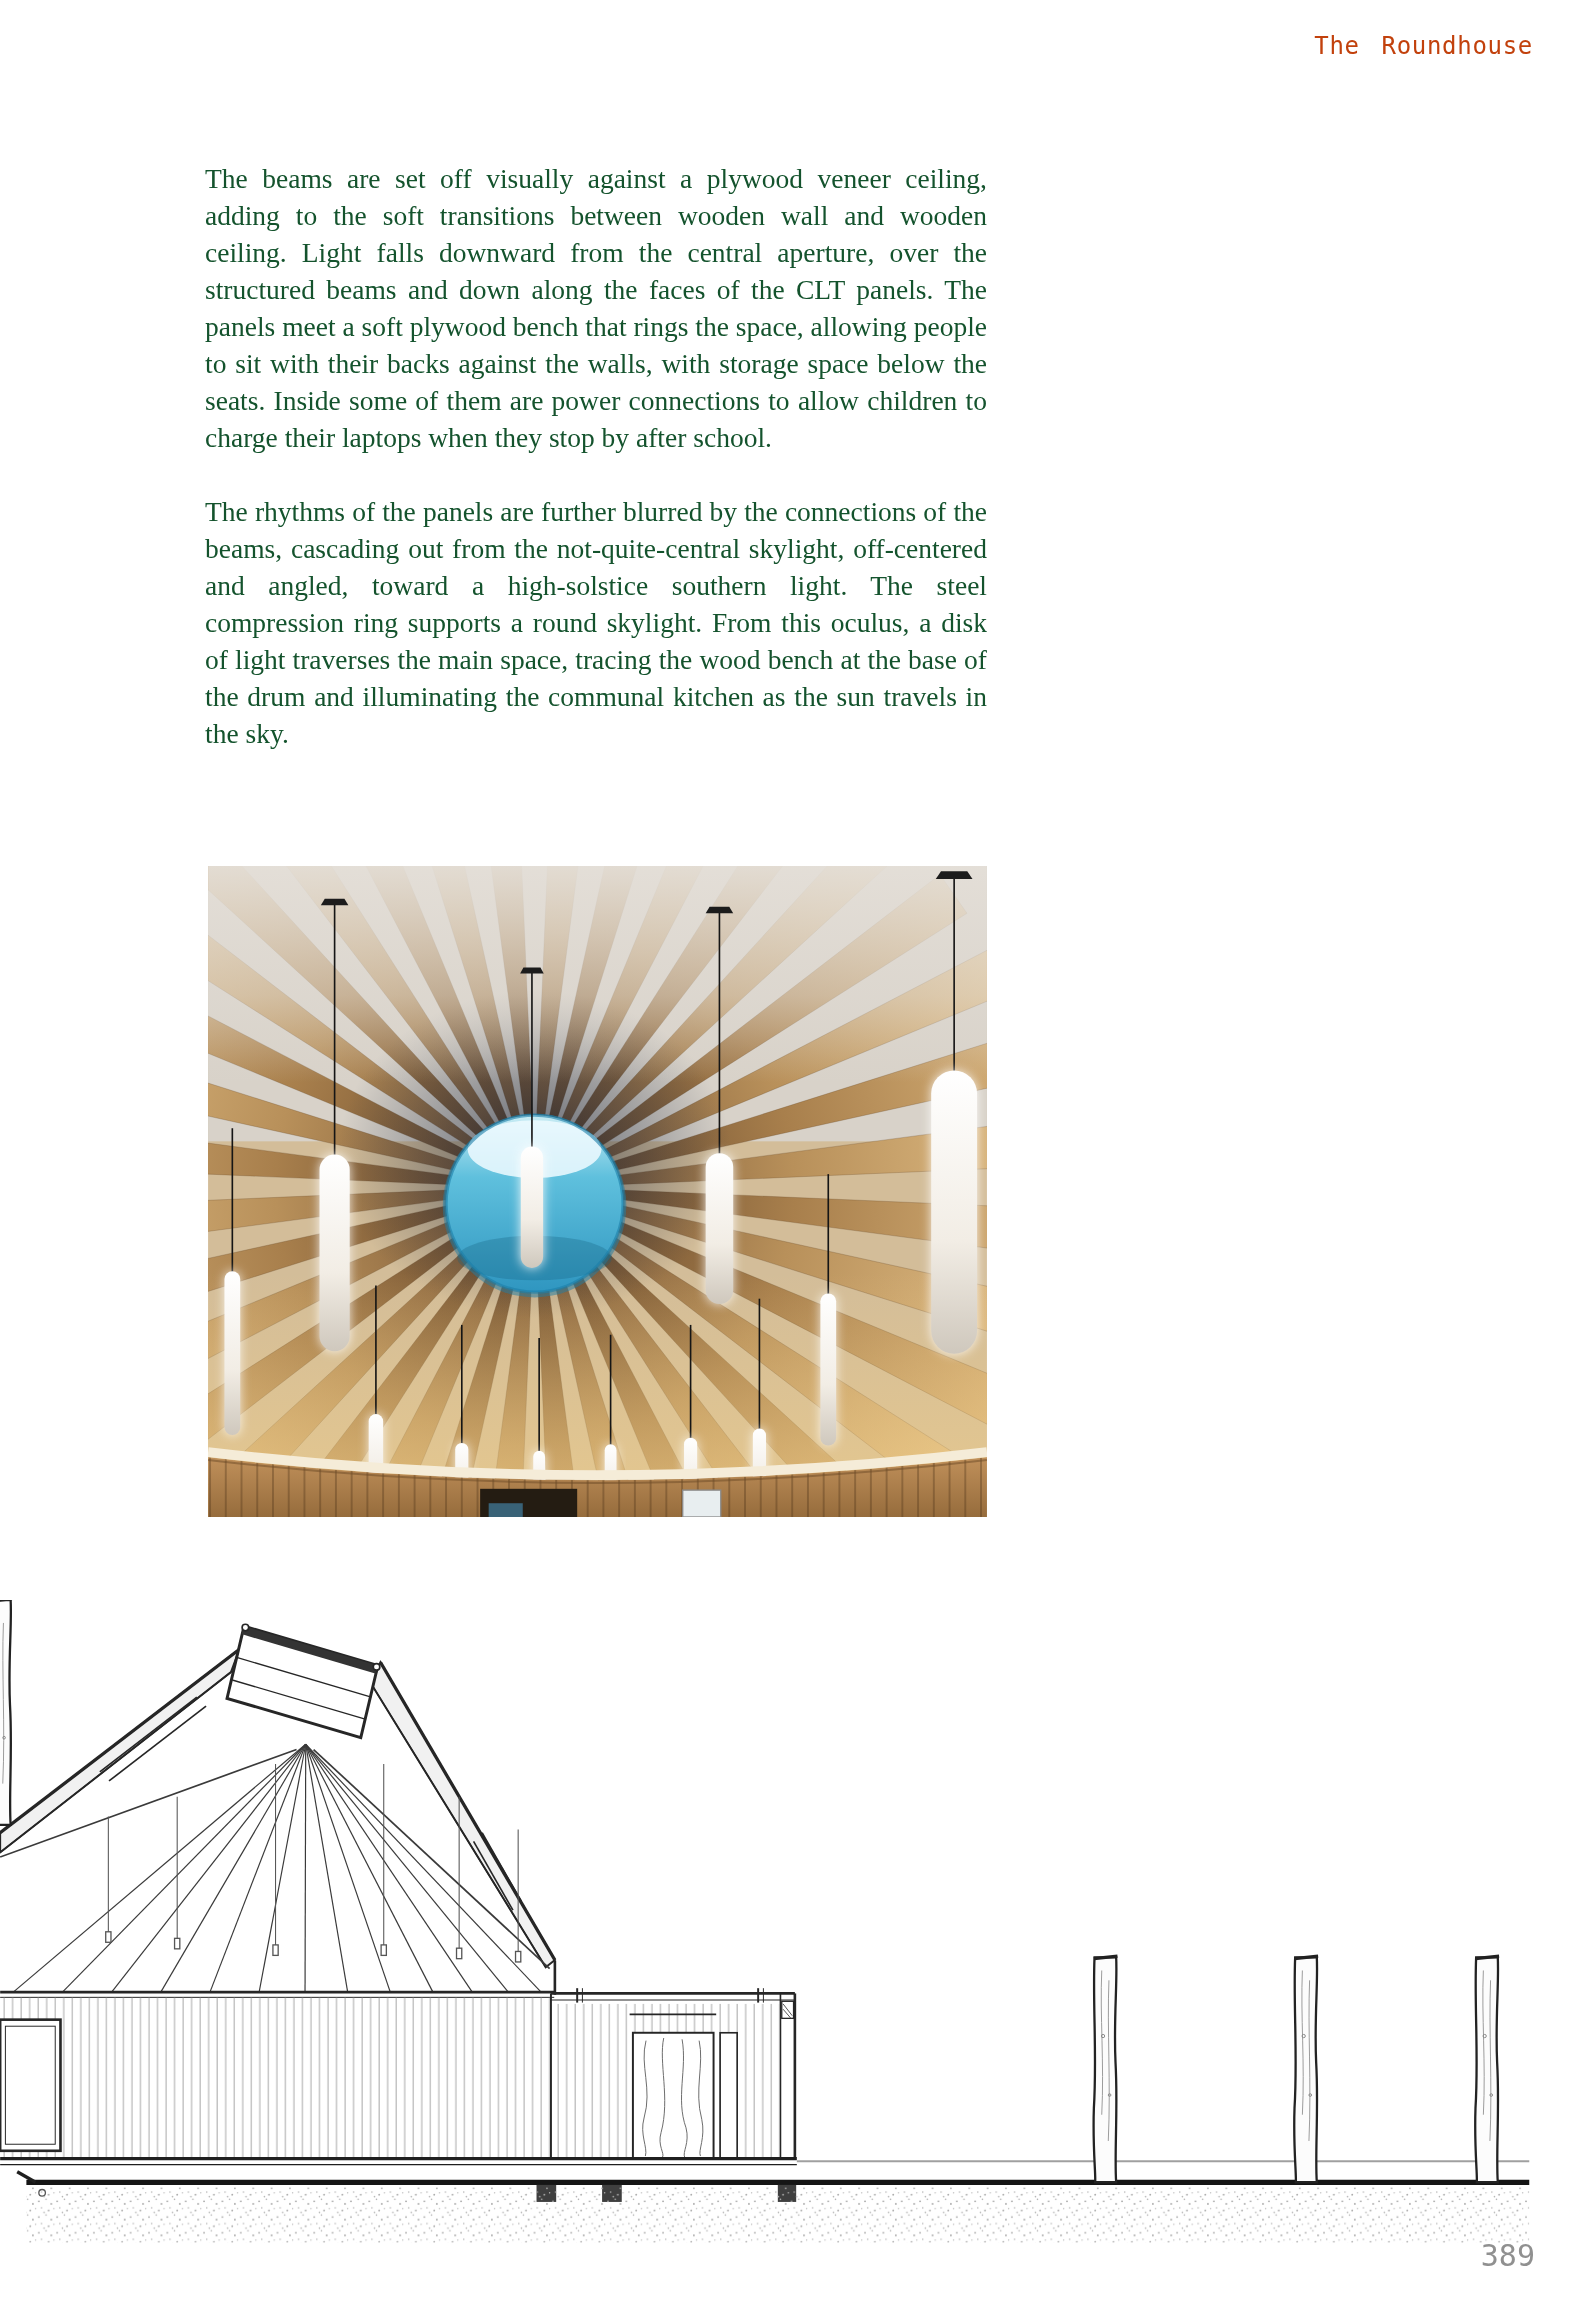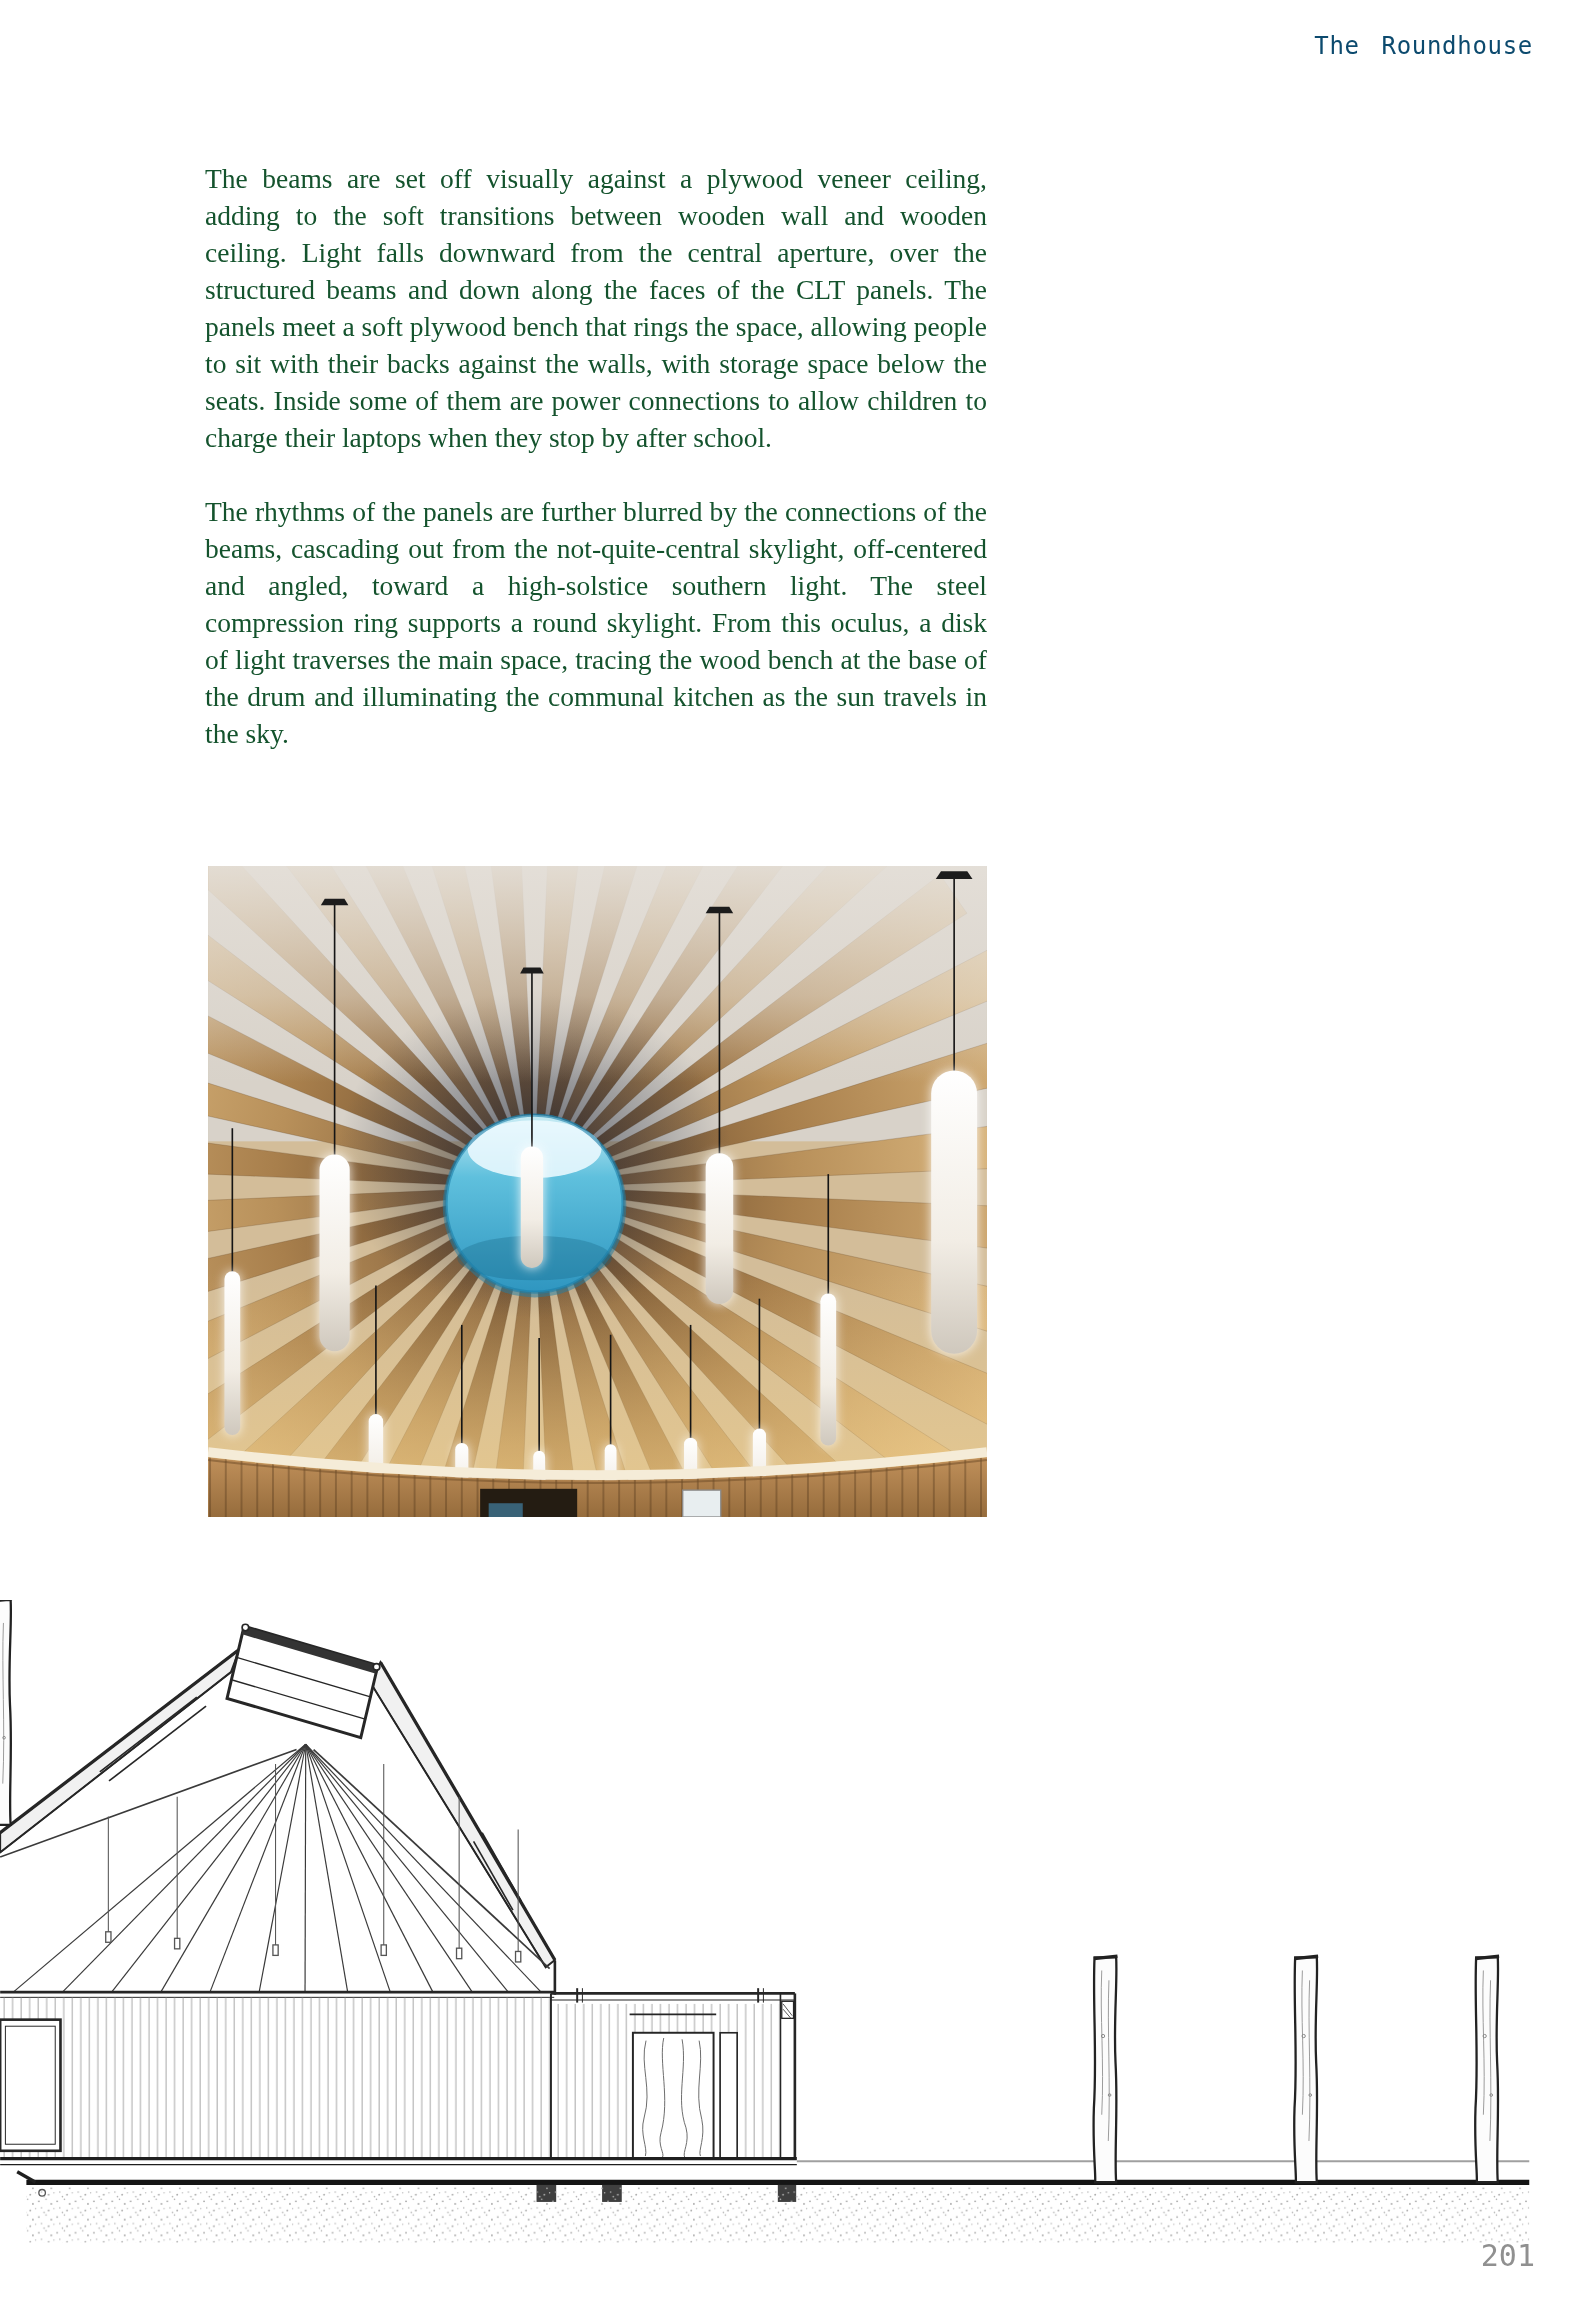"The Roundhouse" .running-head { color: #0c4a6e -> #c2410c }
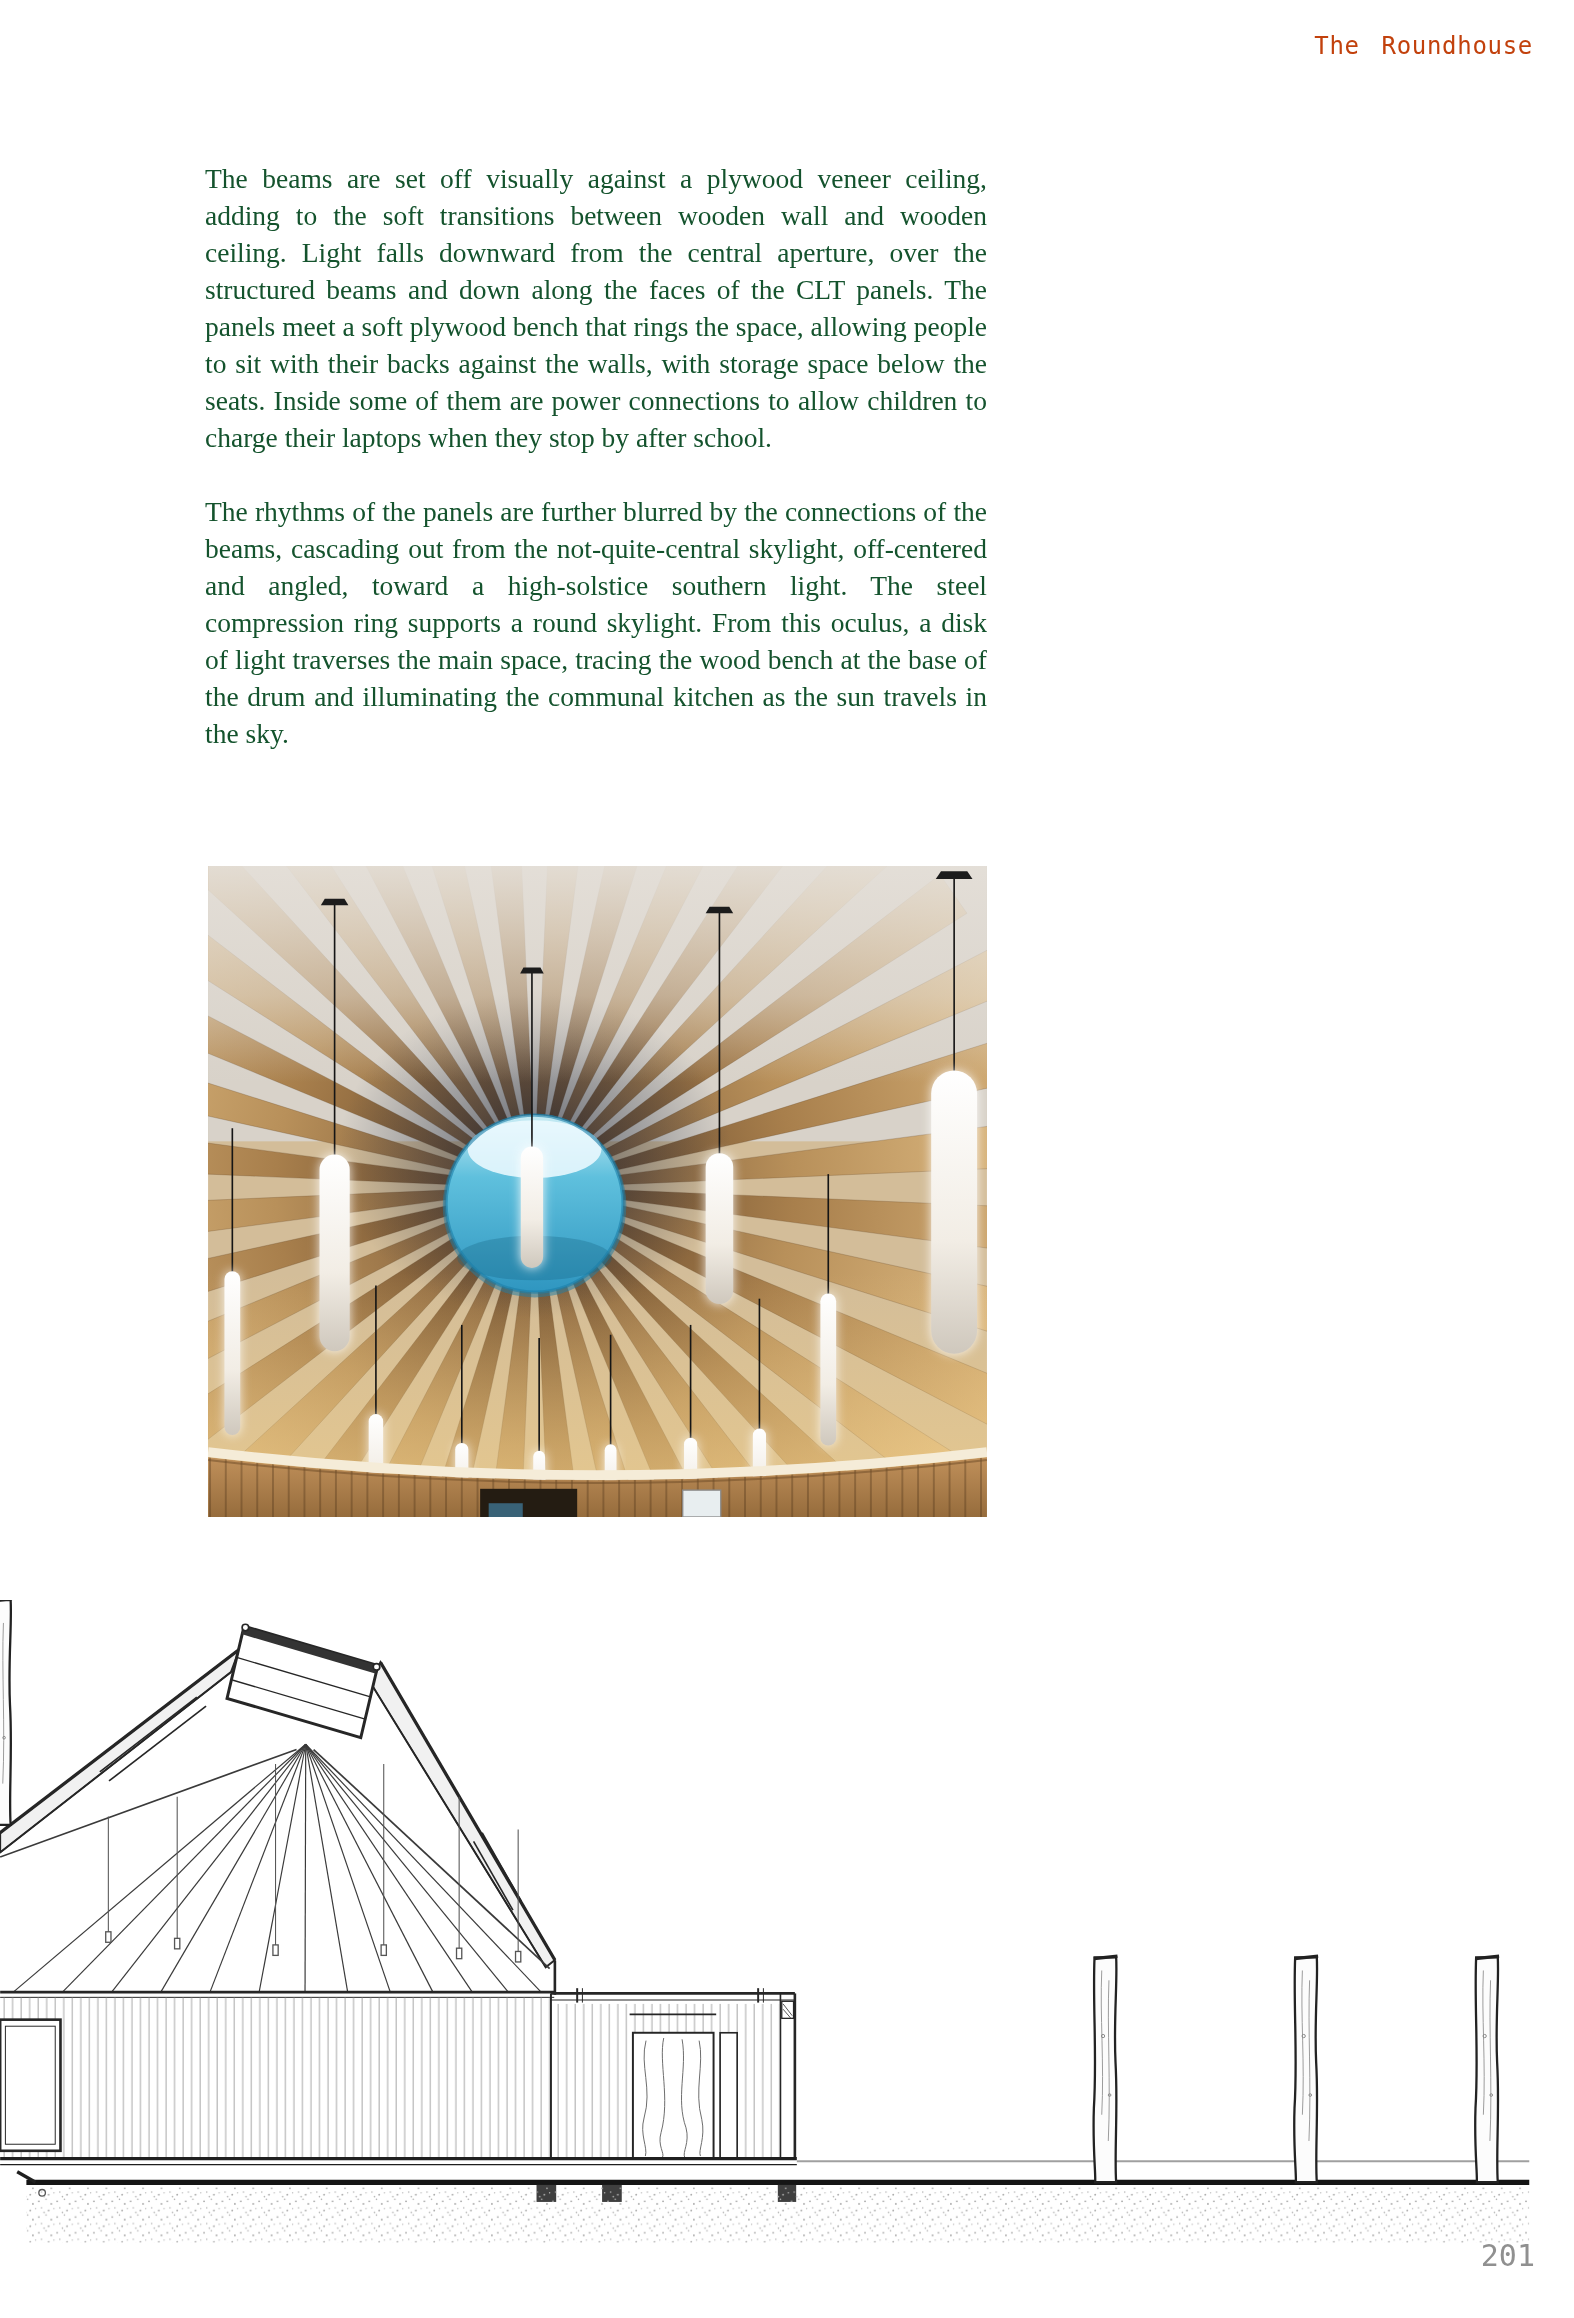"201" div.folio { text: 201 -> 389 }
